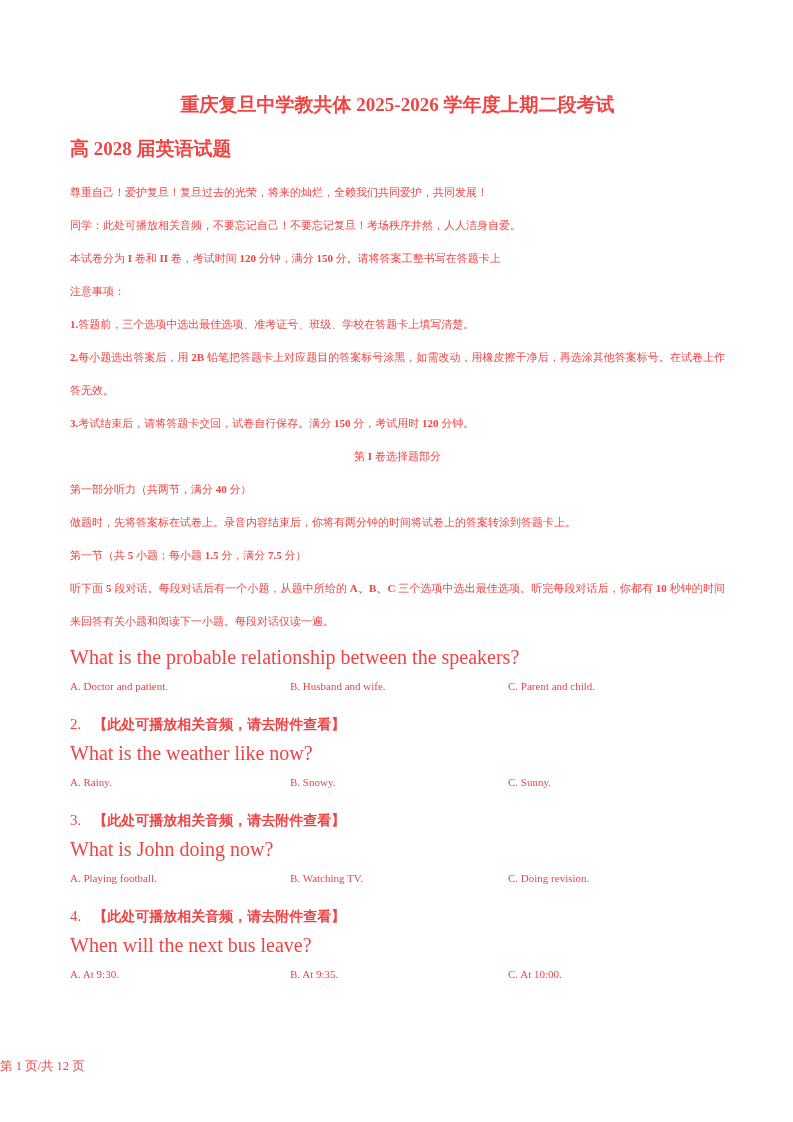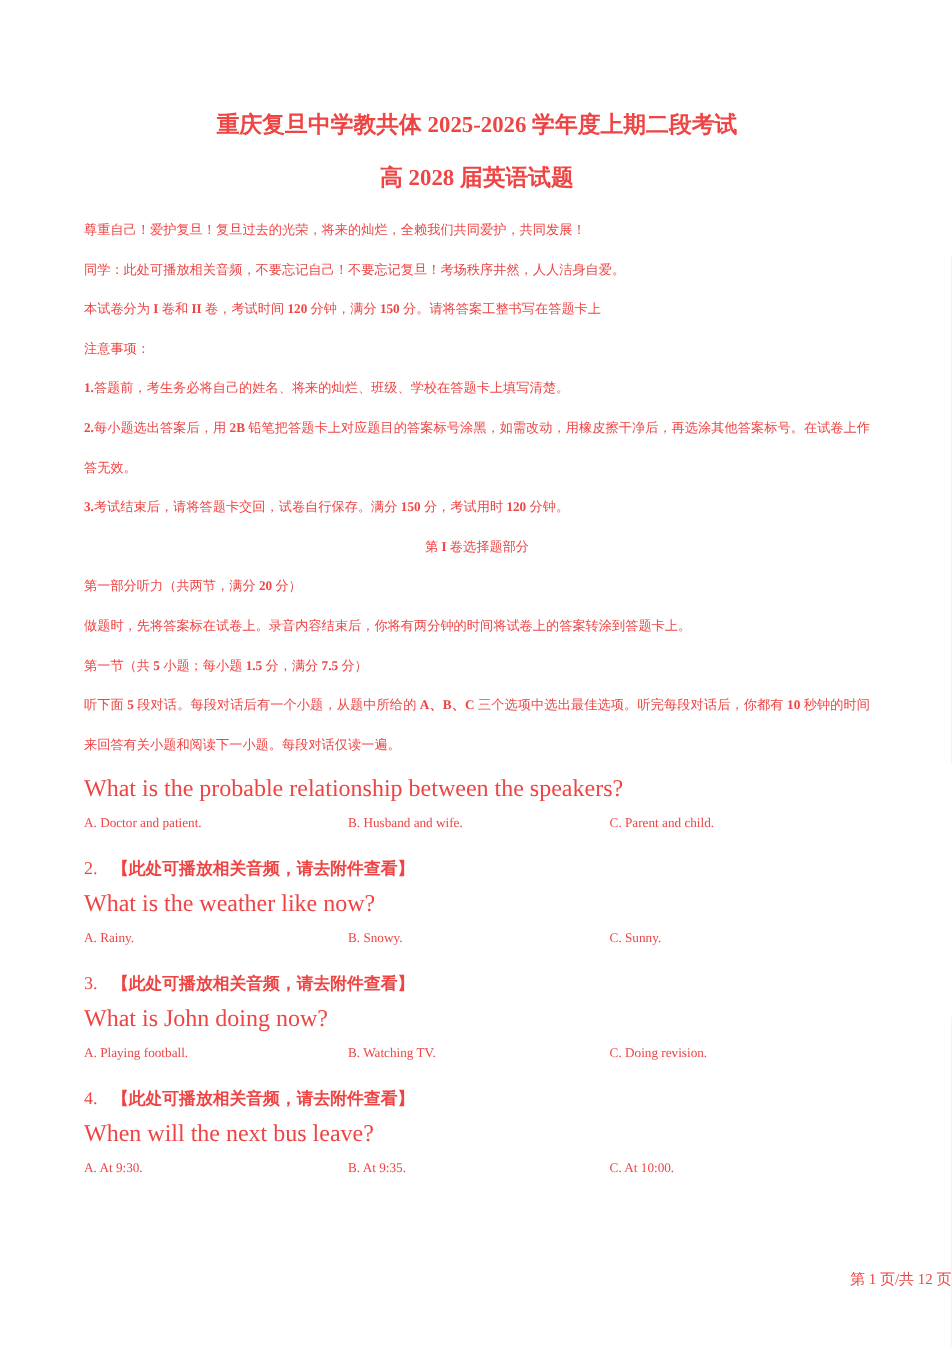"高 2028 届英语试题" .subtitle { text-align: center -> none }
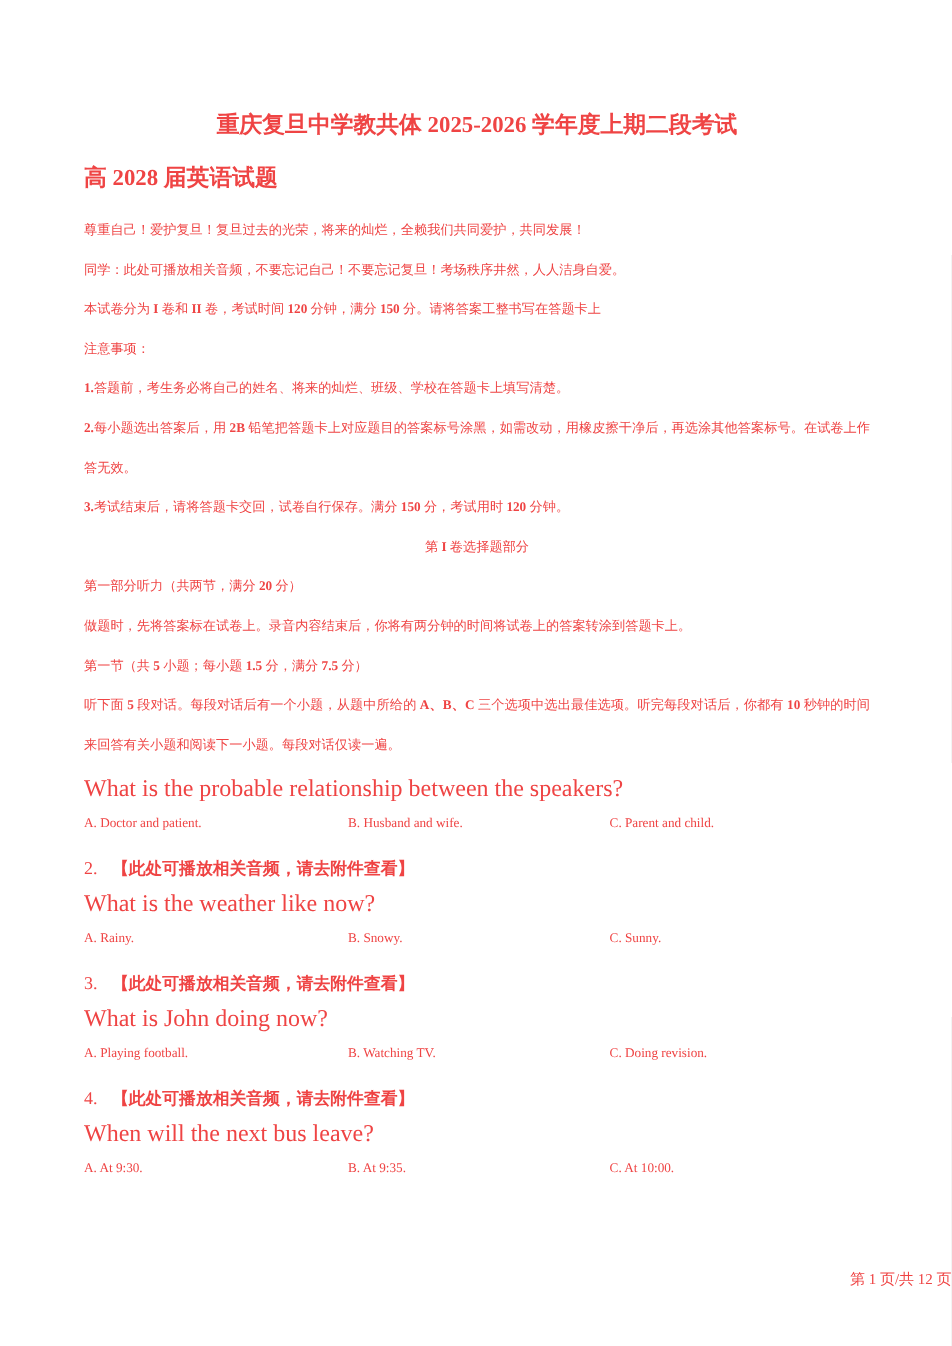"答题前，考生务必将自己的姓名、将来的灿烂、班级、学校在答题卡上填写清楚。" span { text: 考生务必将自己的姓名、将来的灿烂 -> 三个选项中选出最佳选项、准考证号 }
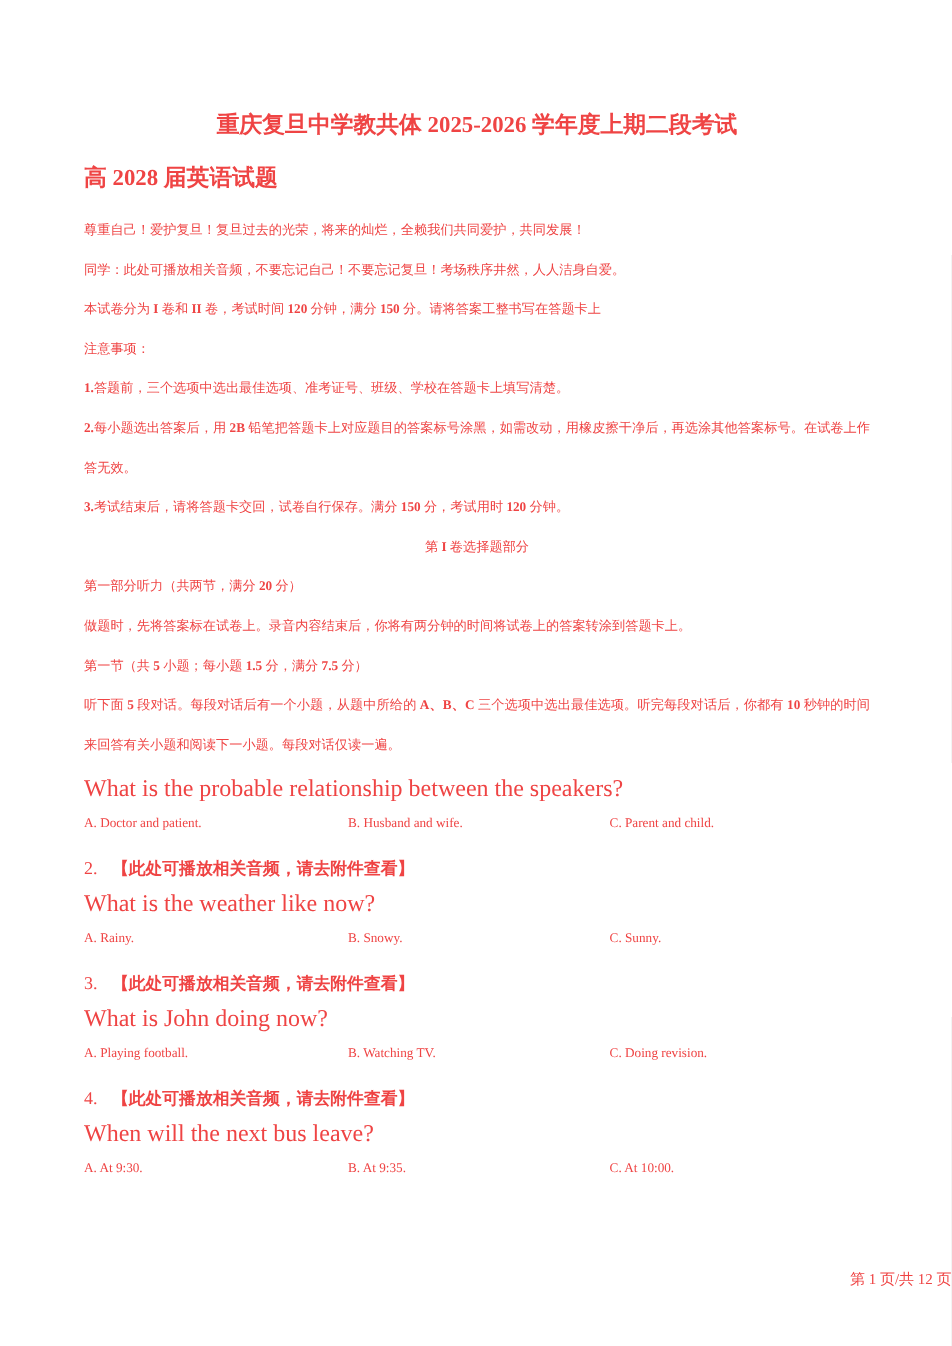"20" span.b { text: 20 -> 40 }
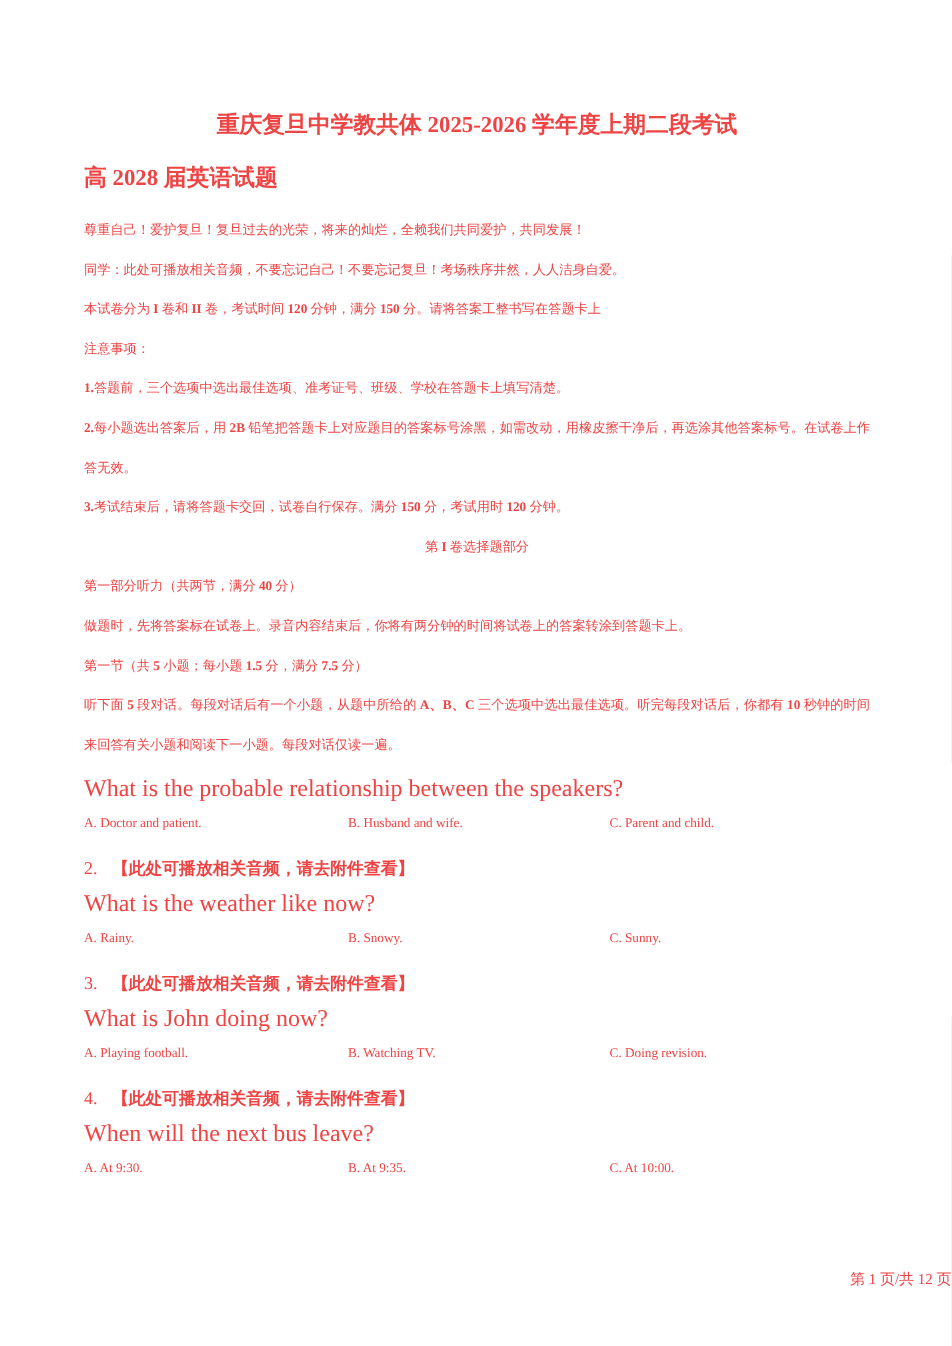"第 1 页/共 12 页" .footer { text-align: right -> left }
